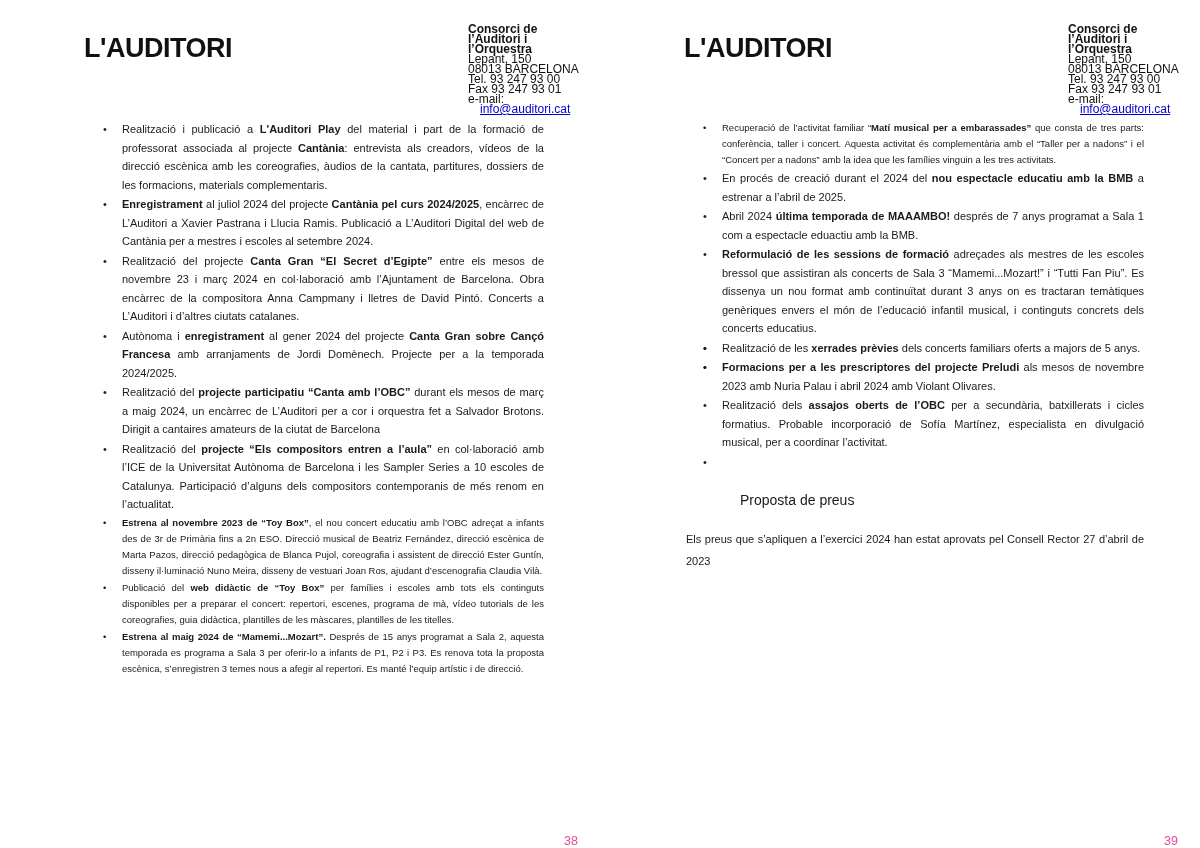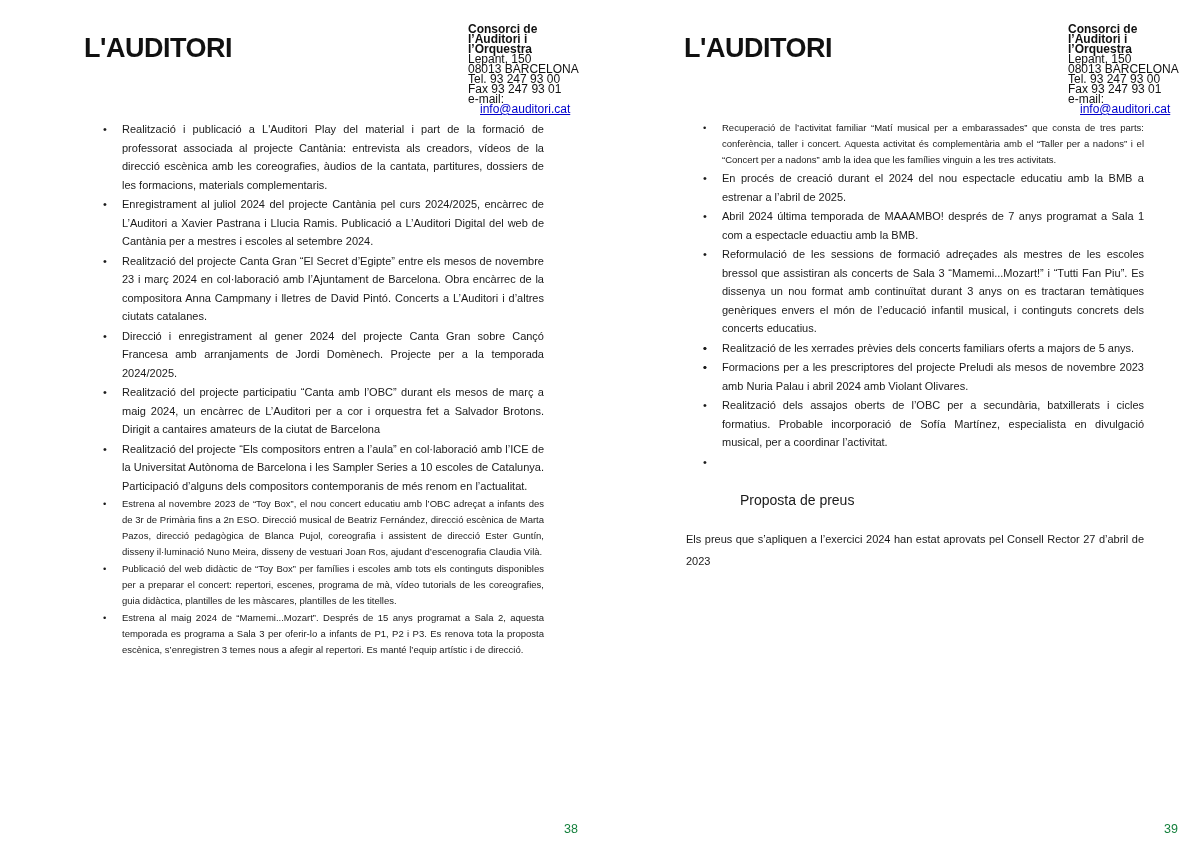"L'Auditori Play" .bullet b { font-weight: normal -> bold }
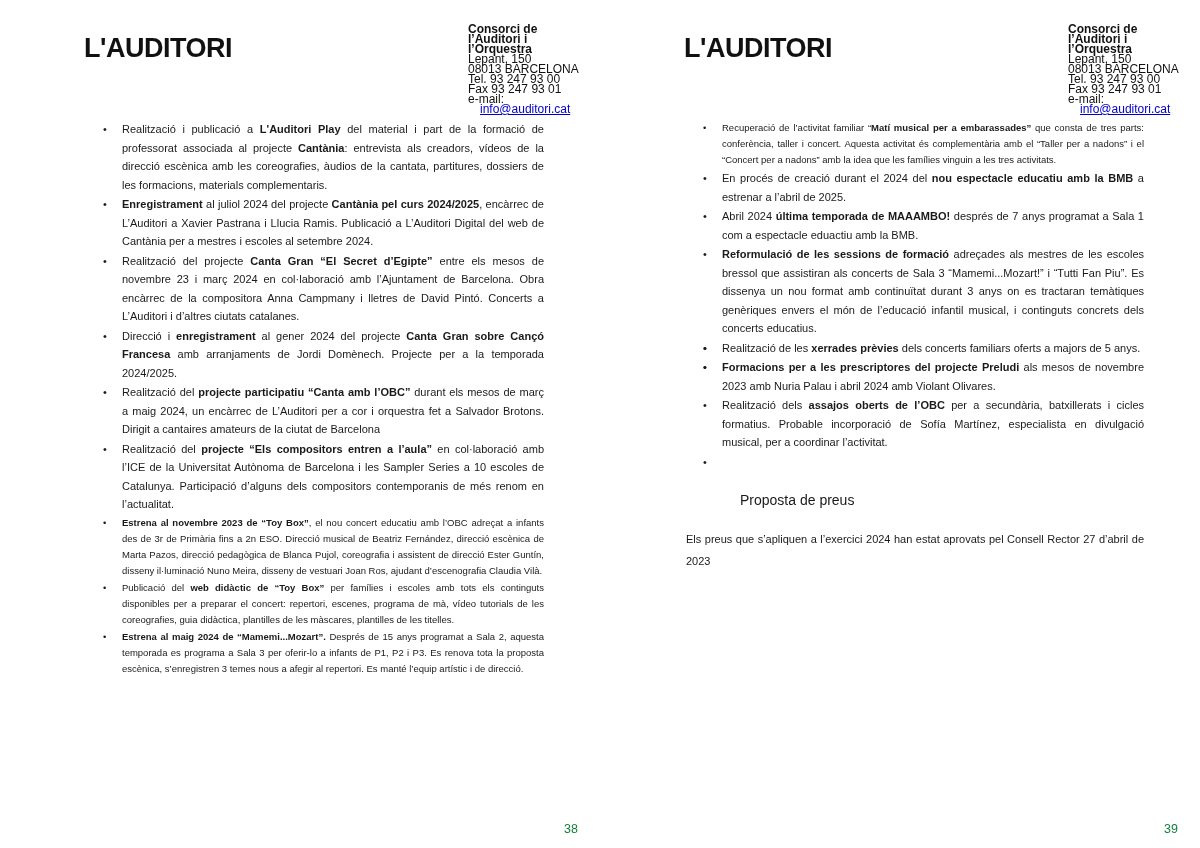"Direcció i" span { text: Direcció -> Autònoma }
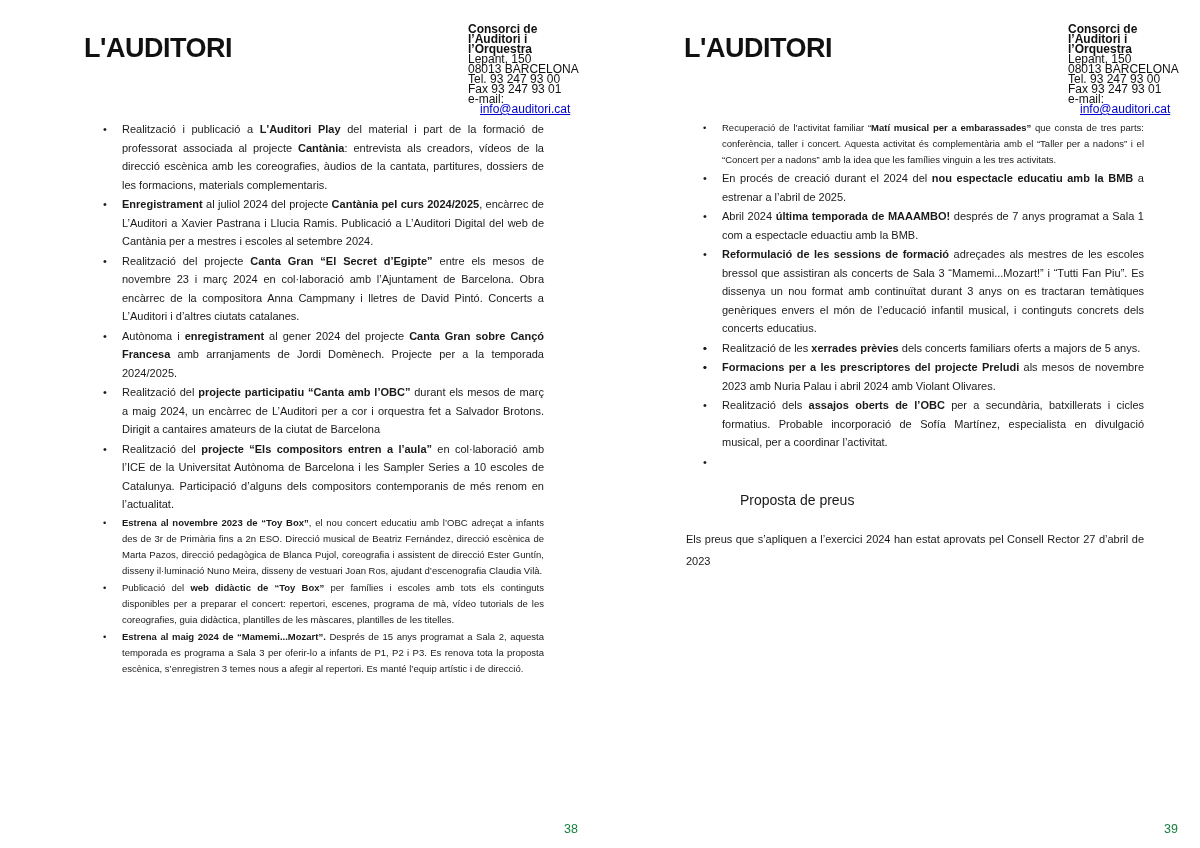"38" .page-number { bottom: 12px -> 0; color: #15803d -> #ec4899 }
